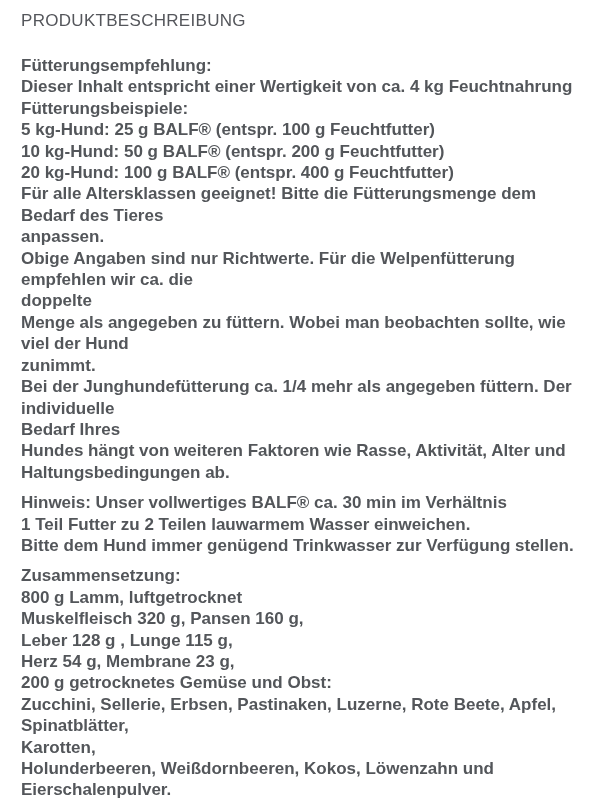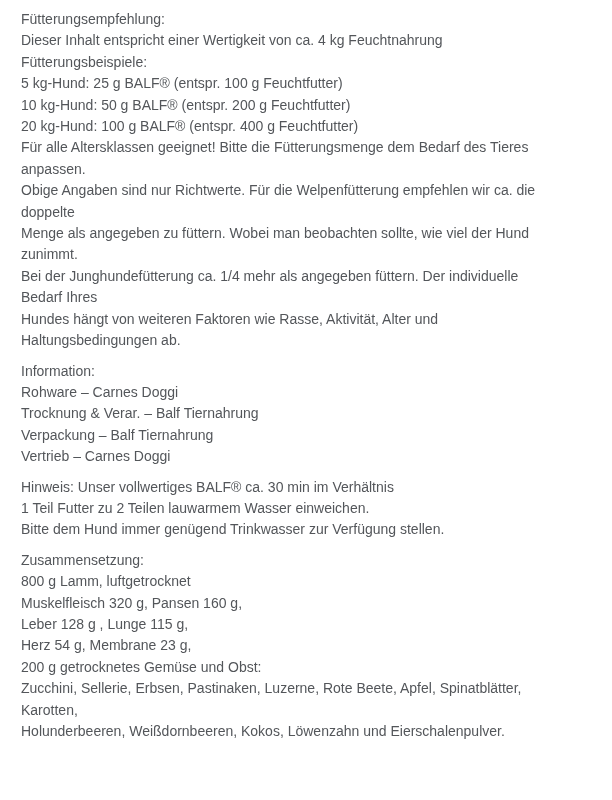"PRODUKTBESCHREIBUNG" h2.section-title { html: none -> <h2>PRODUKTBESCHREIBUNG</h2> }
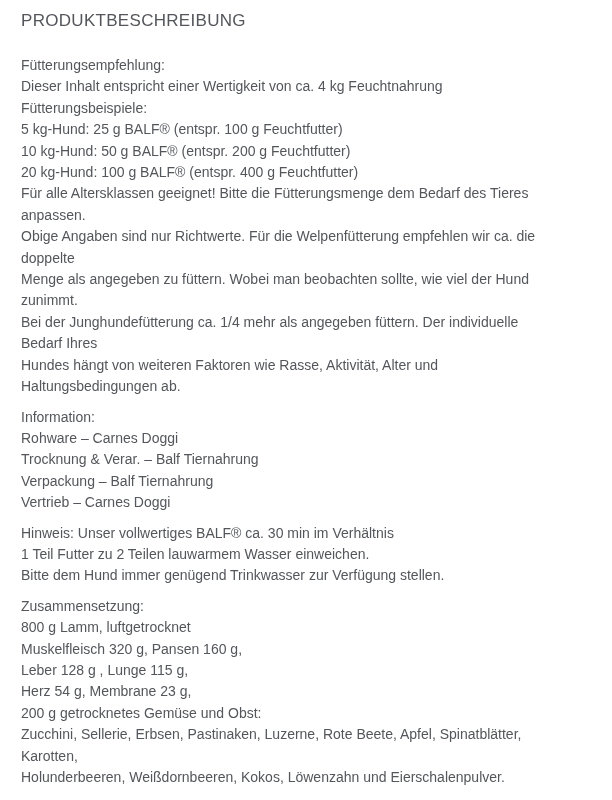"Fütterungsempfehlung:" .para { font-size: 14px -> 17px; font-weight: 400 -> 700 }
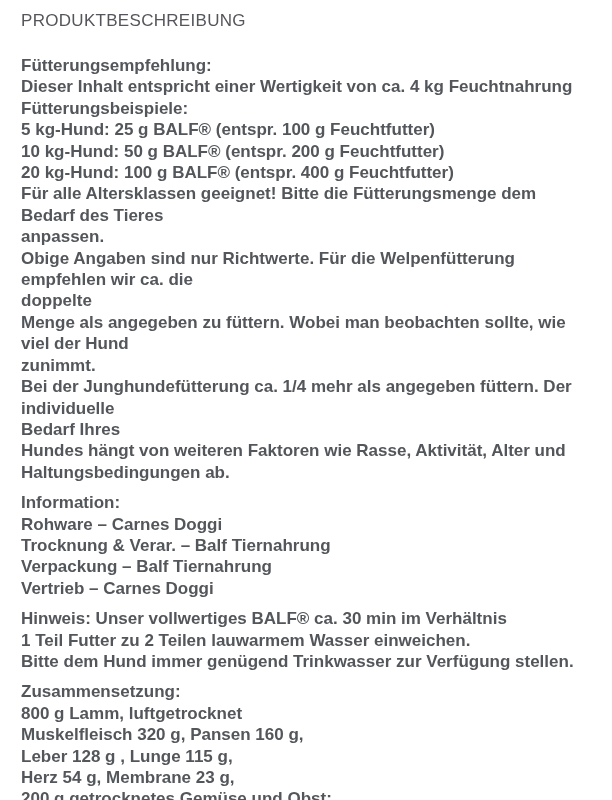"Information:" p.para { html: <p>Information: Rohware – Carnes Doggi Trocknung &amp; Verar. – Balf Tiernahrung Verpackung – Balf Tiernahrung Vertrieb – Carnes Doggi</p> -> none }
